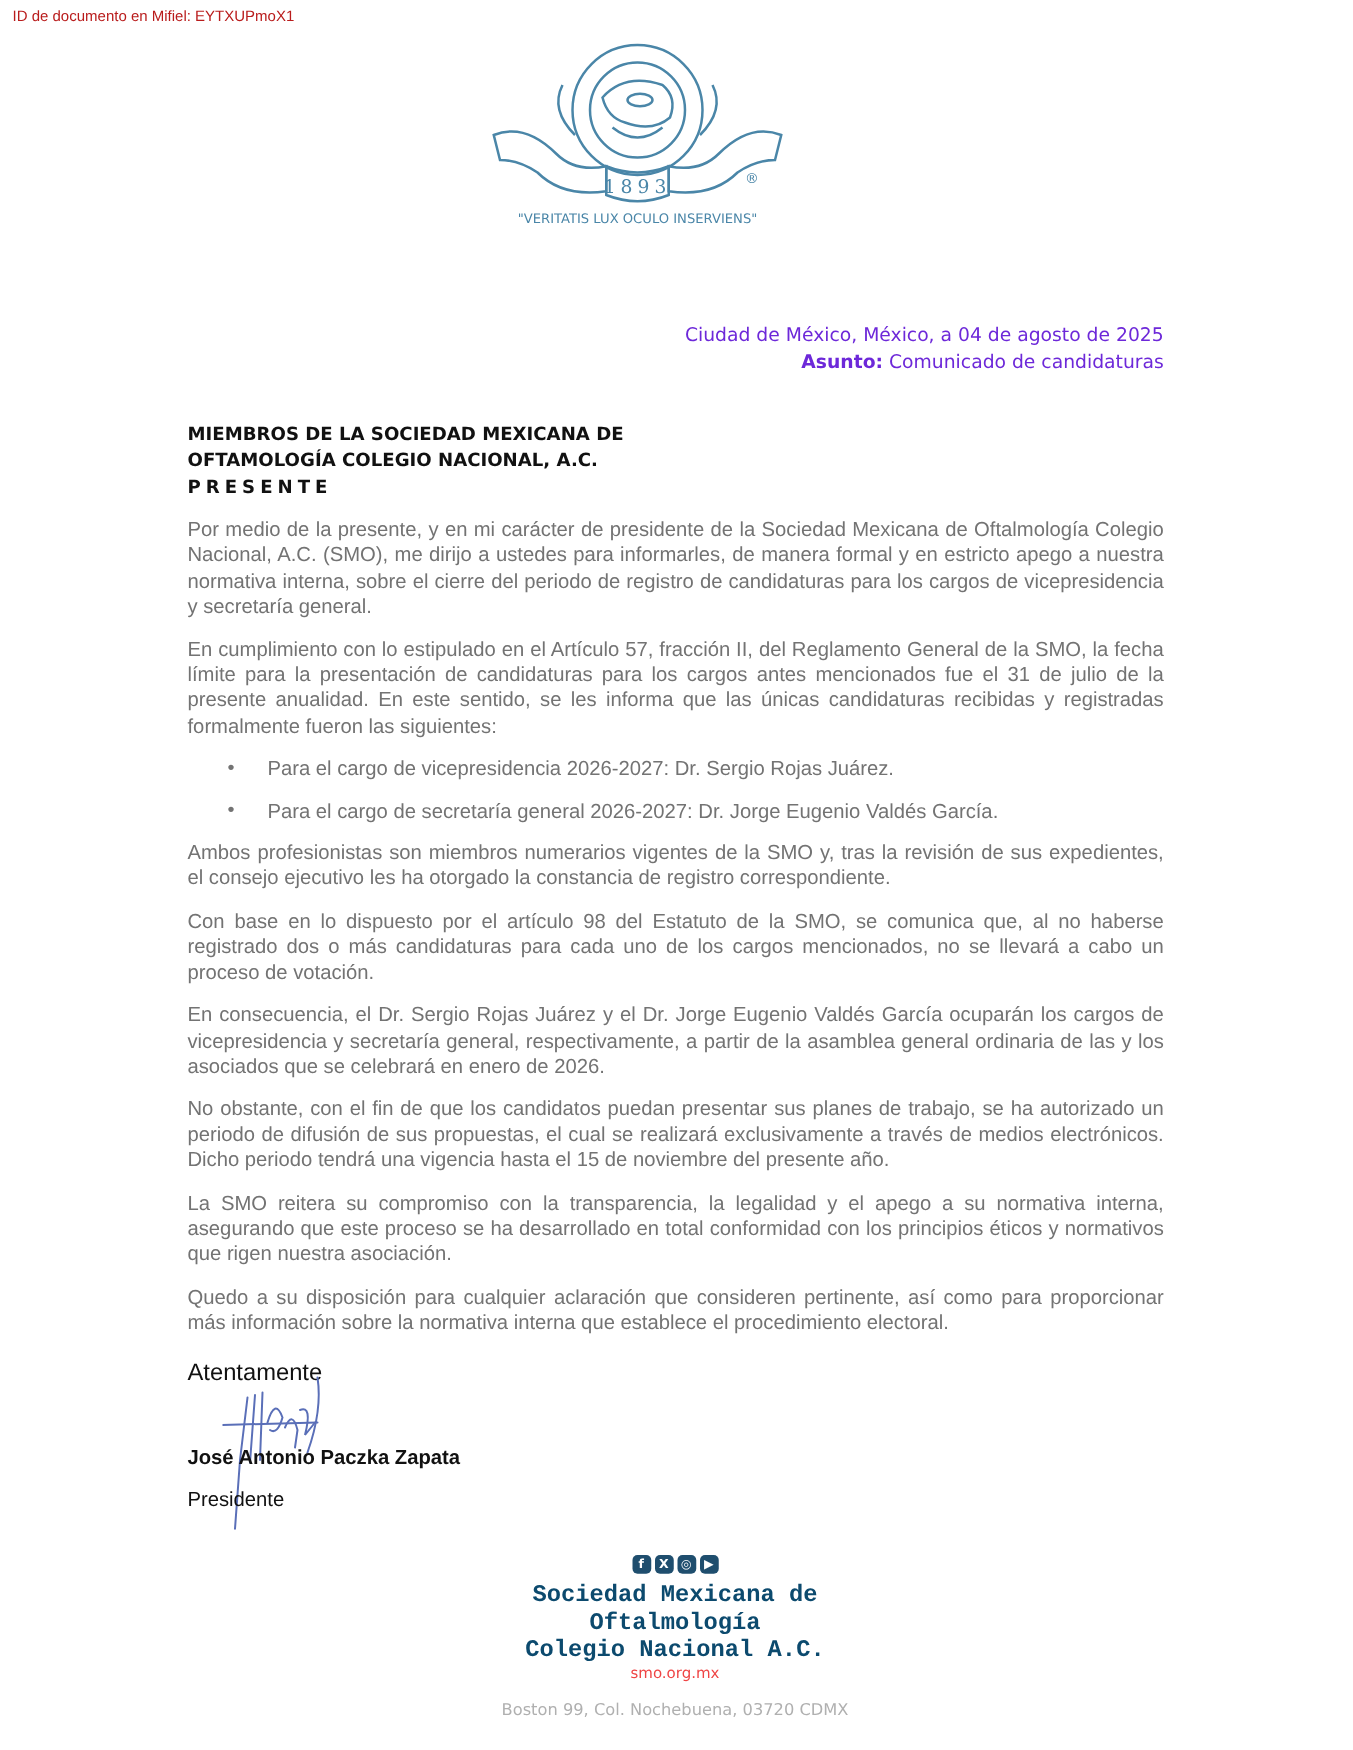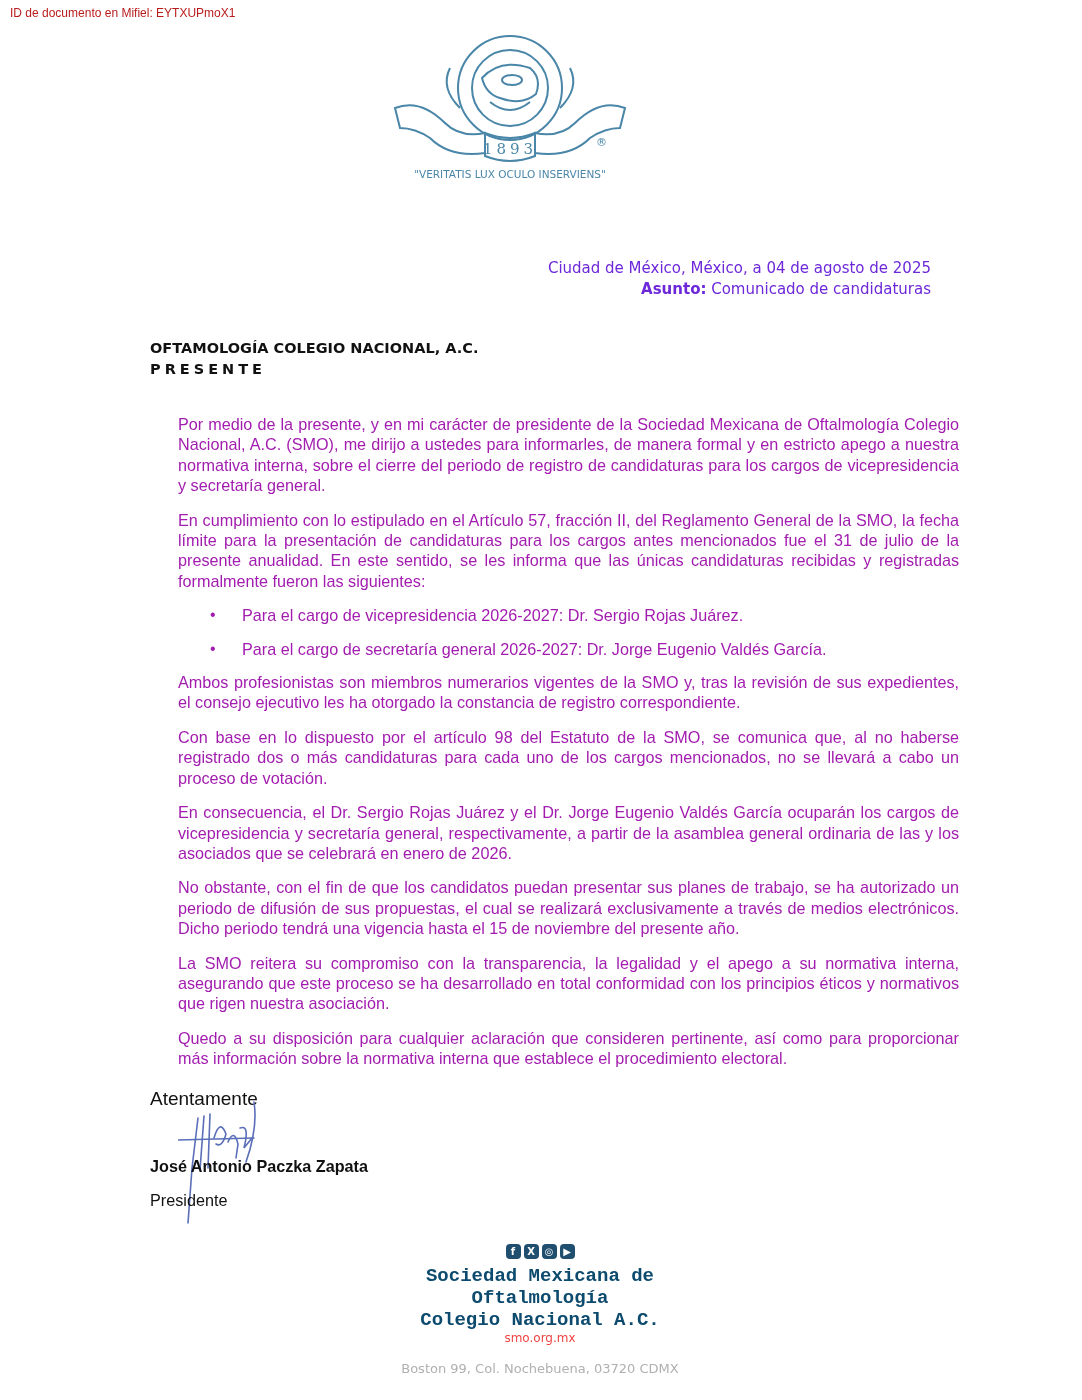"MIEMBROS DE LA SOCIEDAD MEXICANA" div { html: none -> <div>MIEMBROS DE LA SOCIEDAD MEXICANA DE</div> }
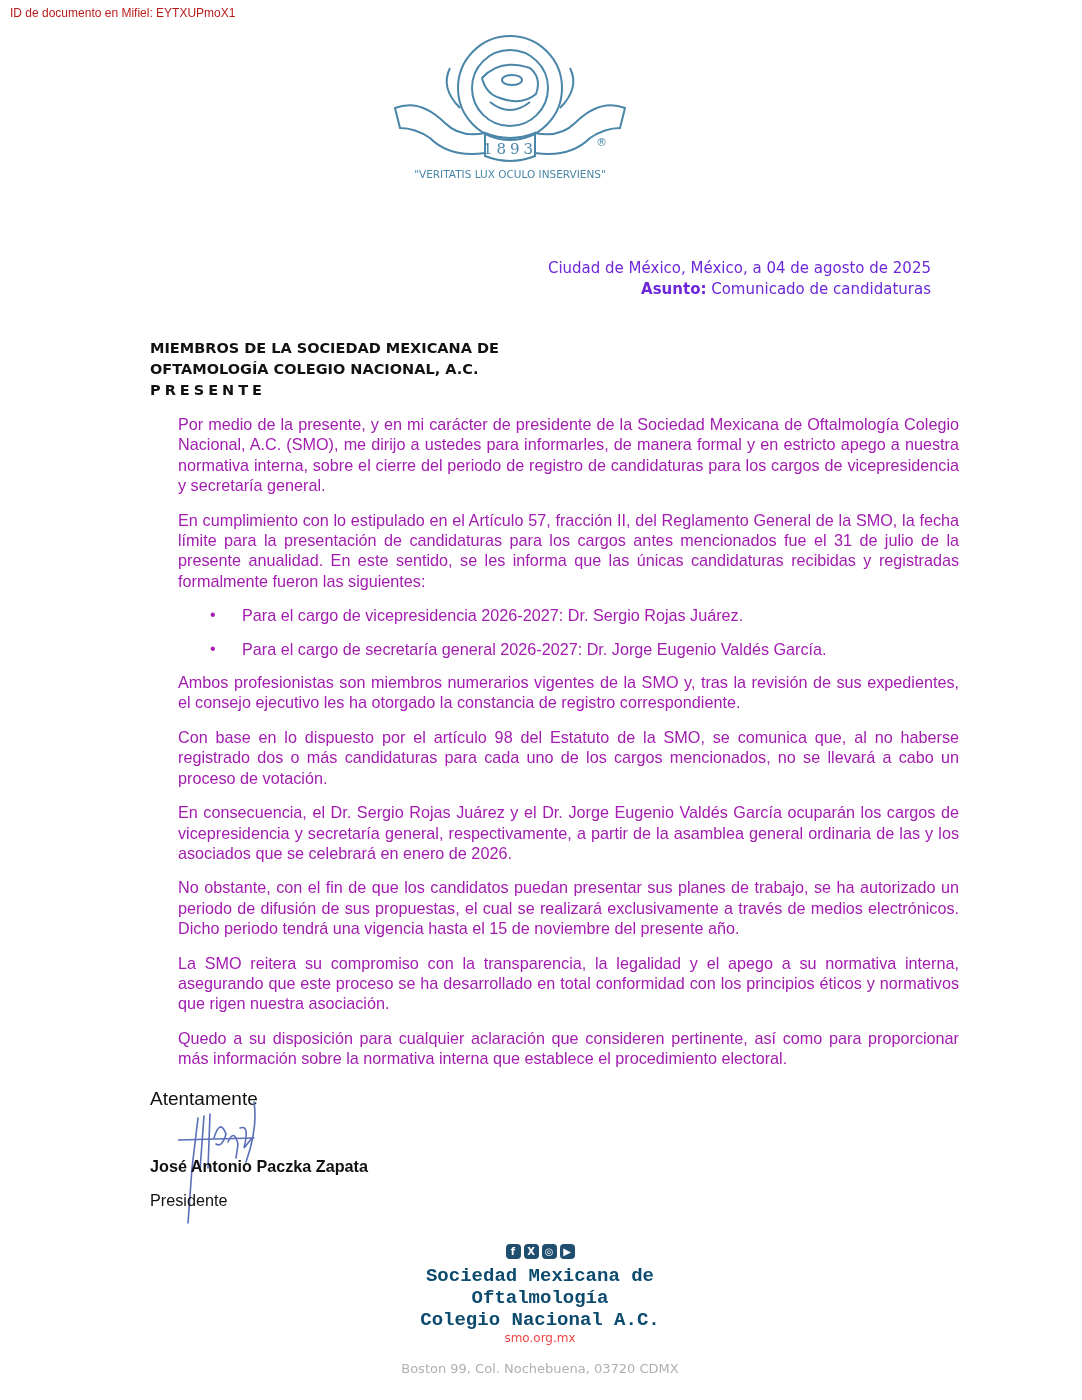"Por medio de la presente," .body { color: #a21caf -> #737373; margin-left: 28px -> none }
